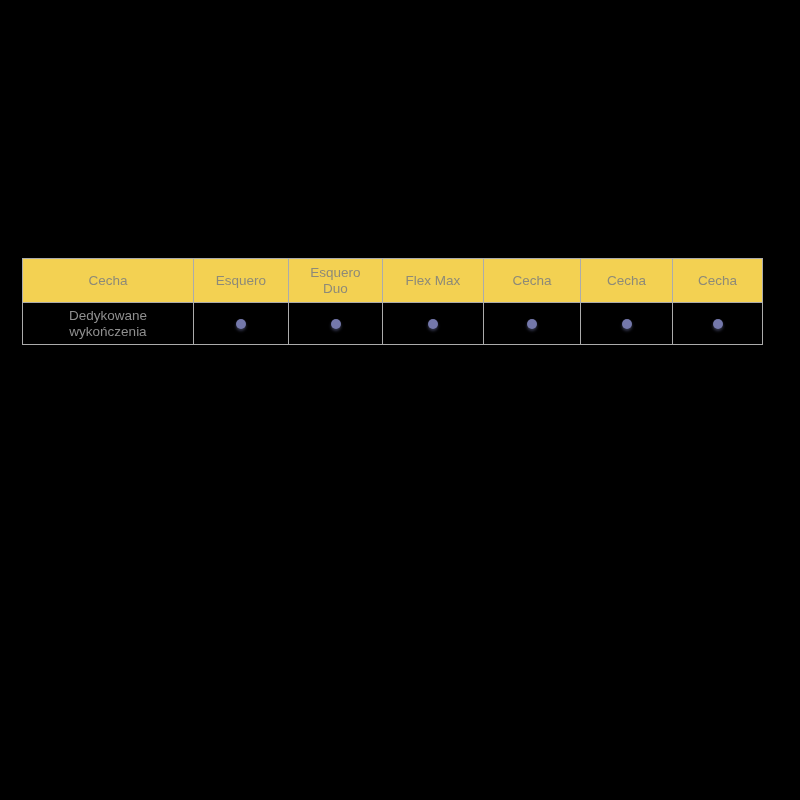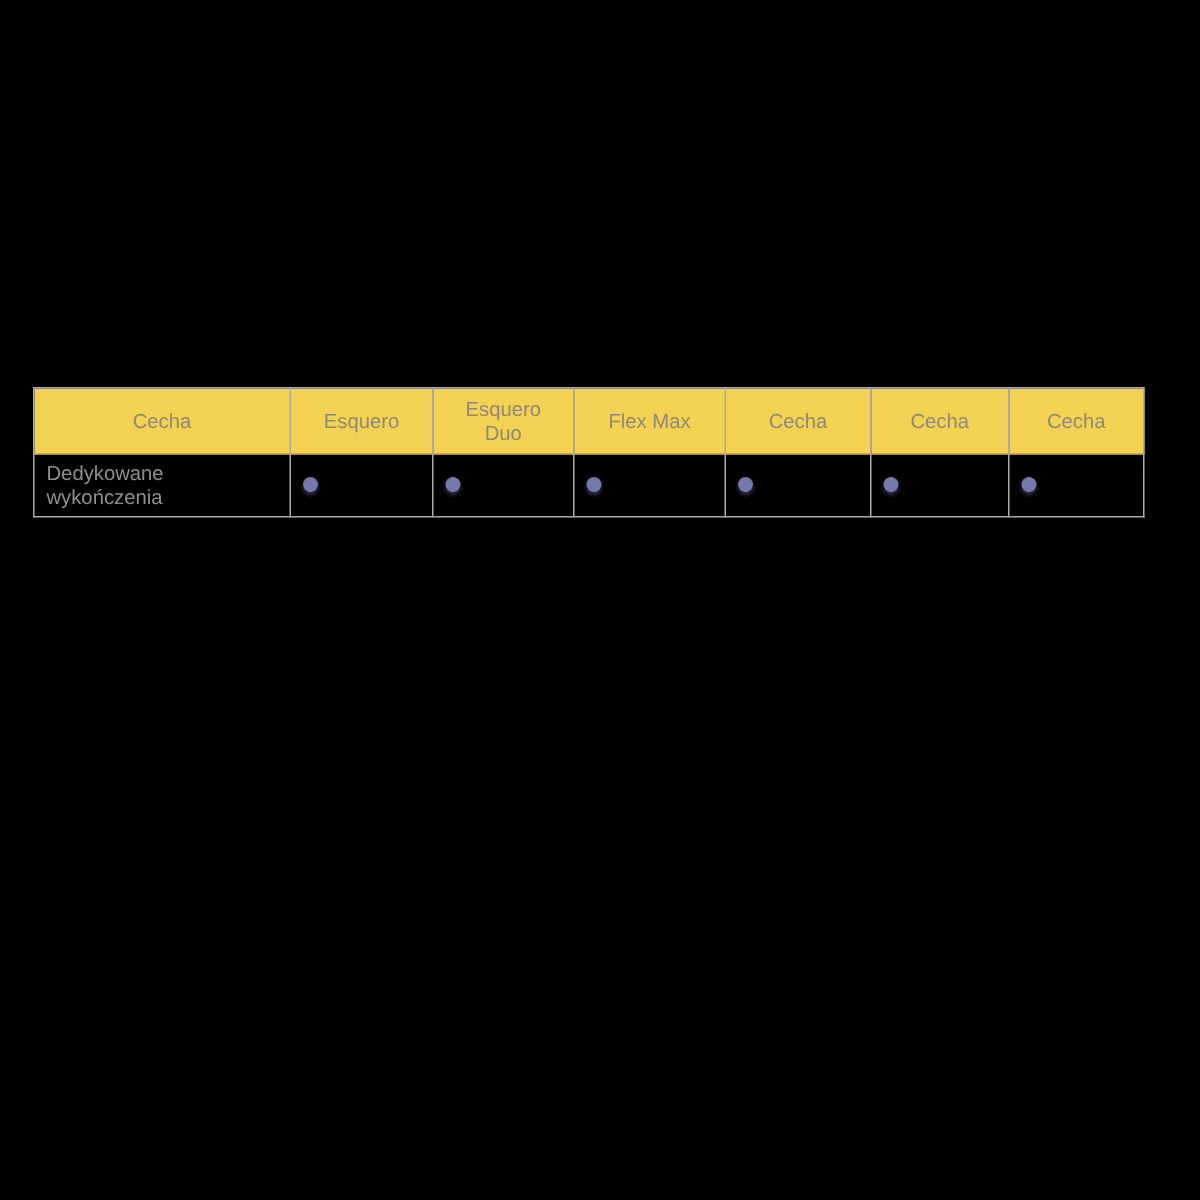"Dedykowane" td { text-align: left -> center }
